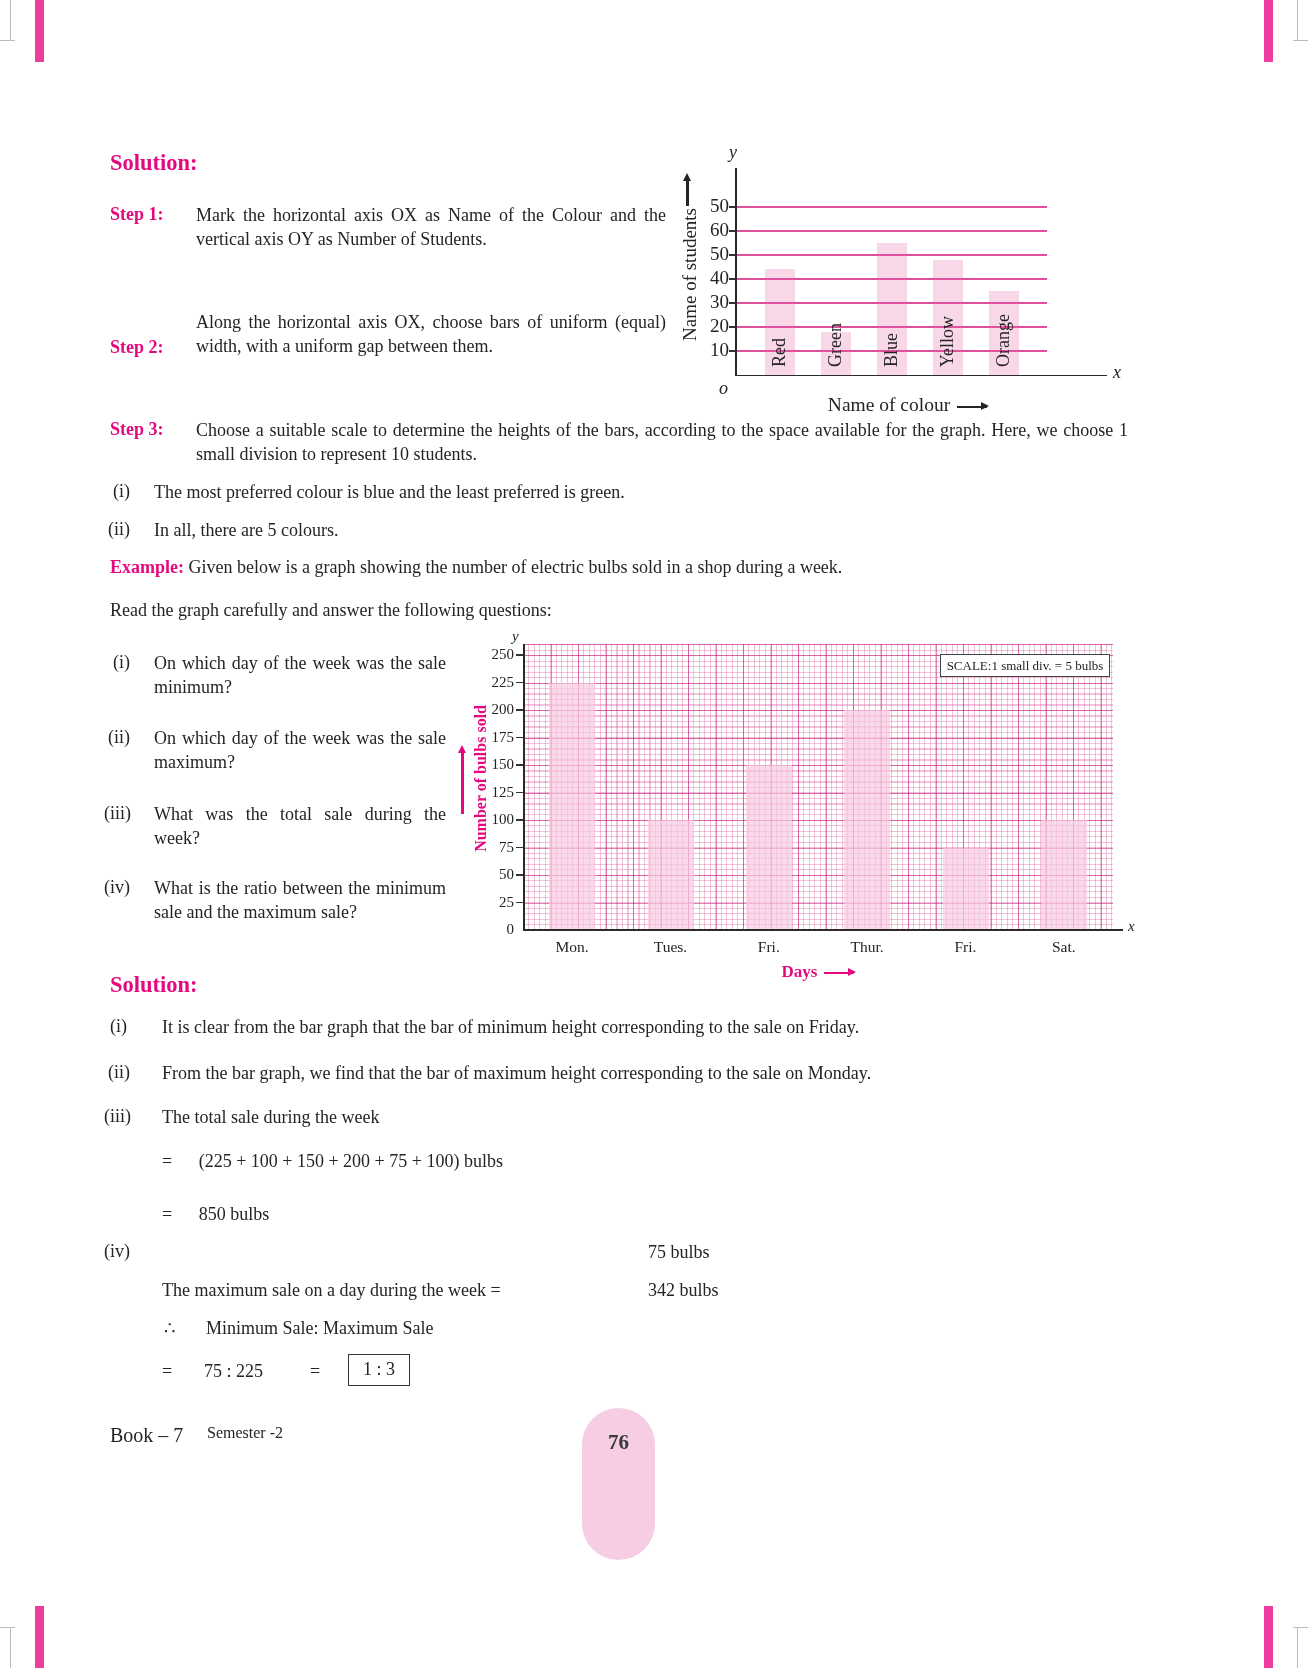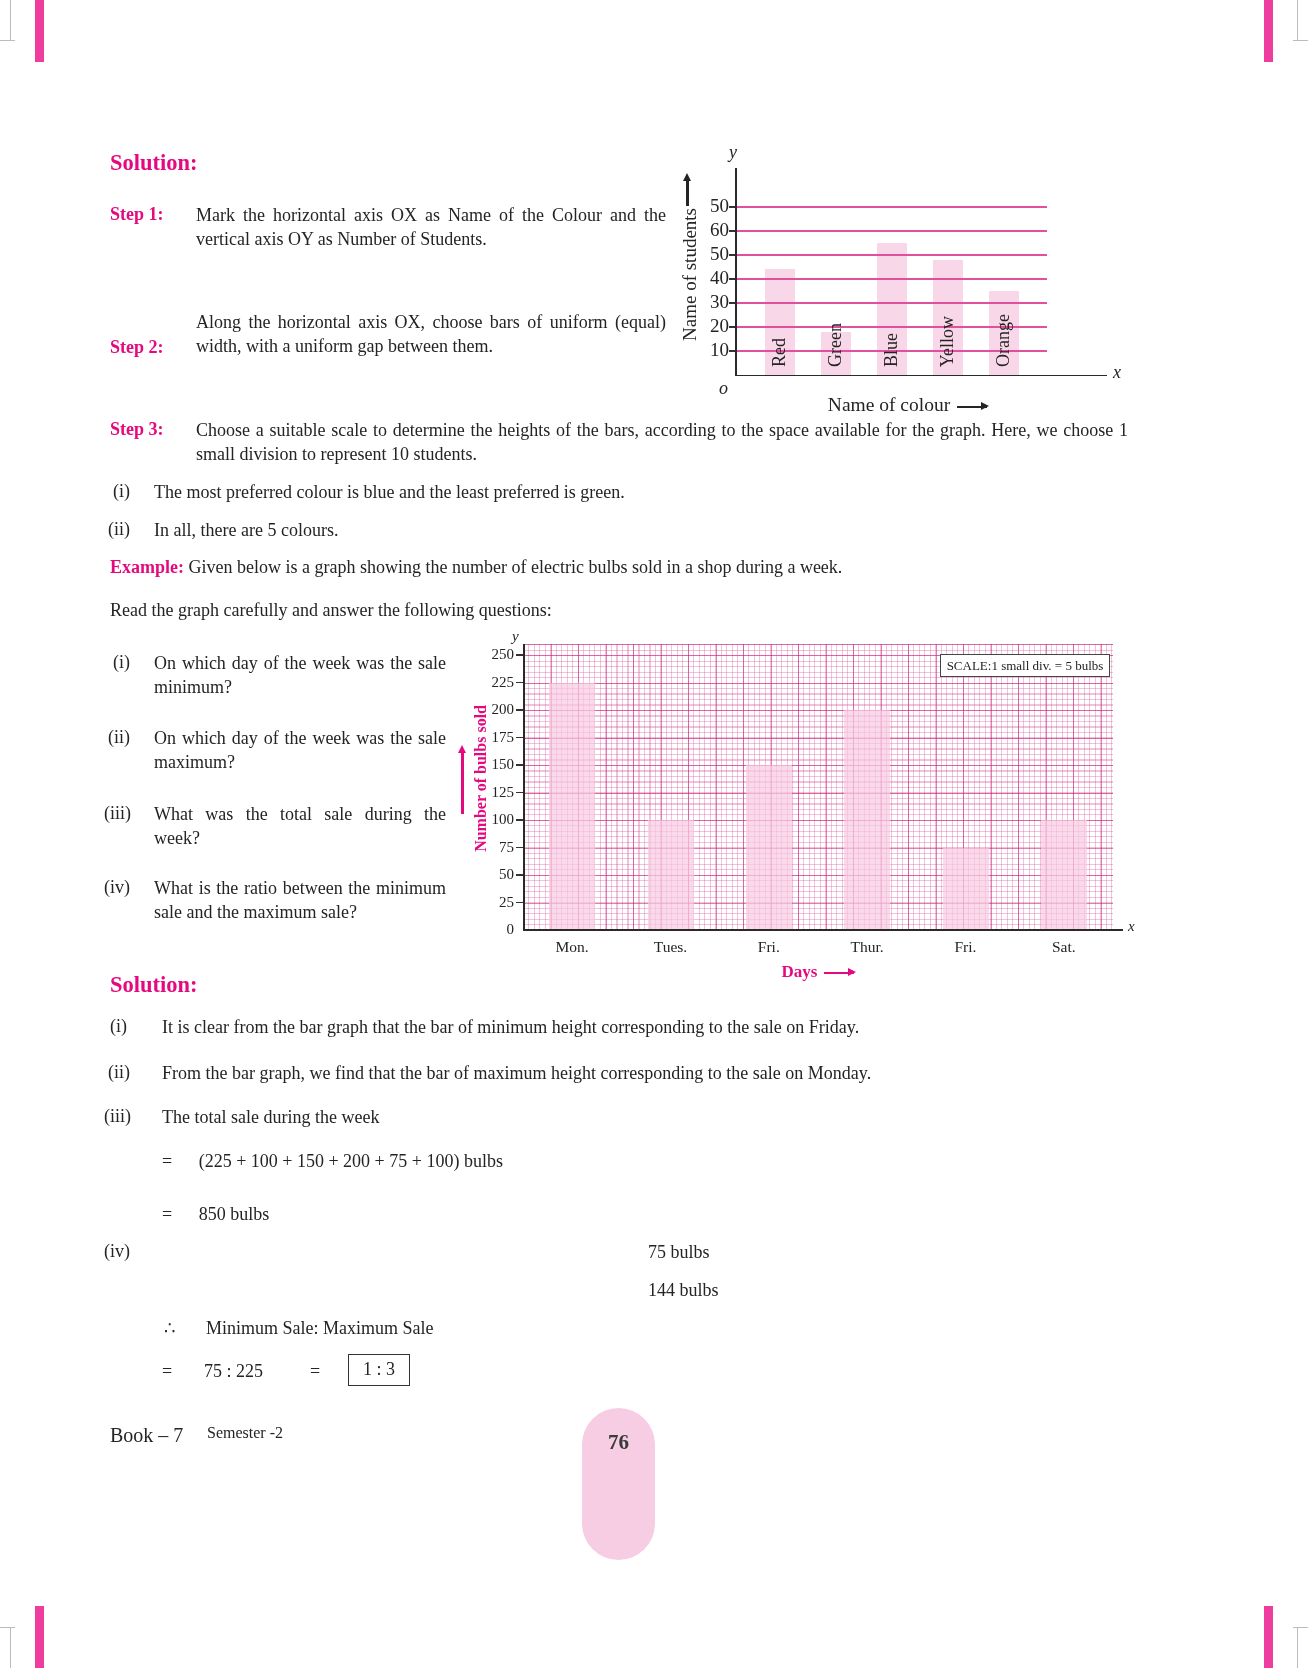"The maximum sale on a" span { html: none -> <span>The maximum sale on a day during the week =</span> }
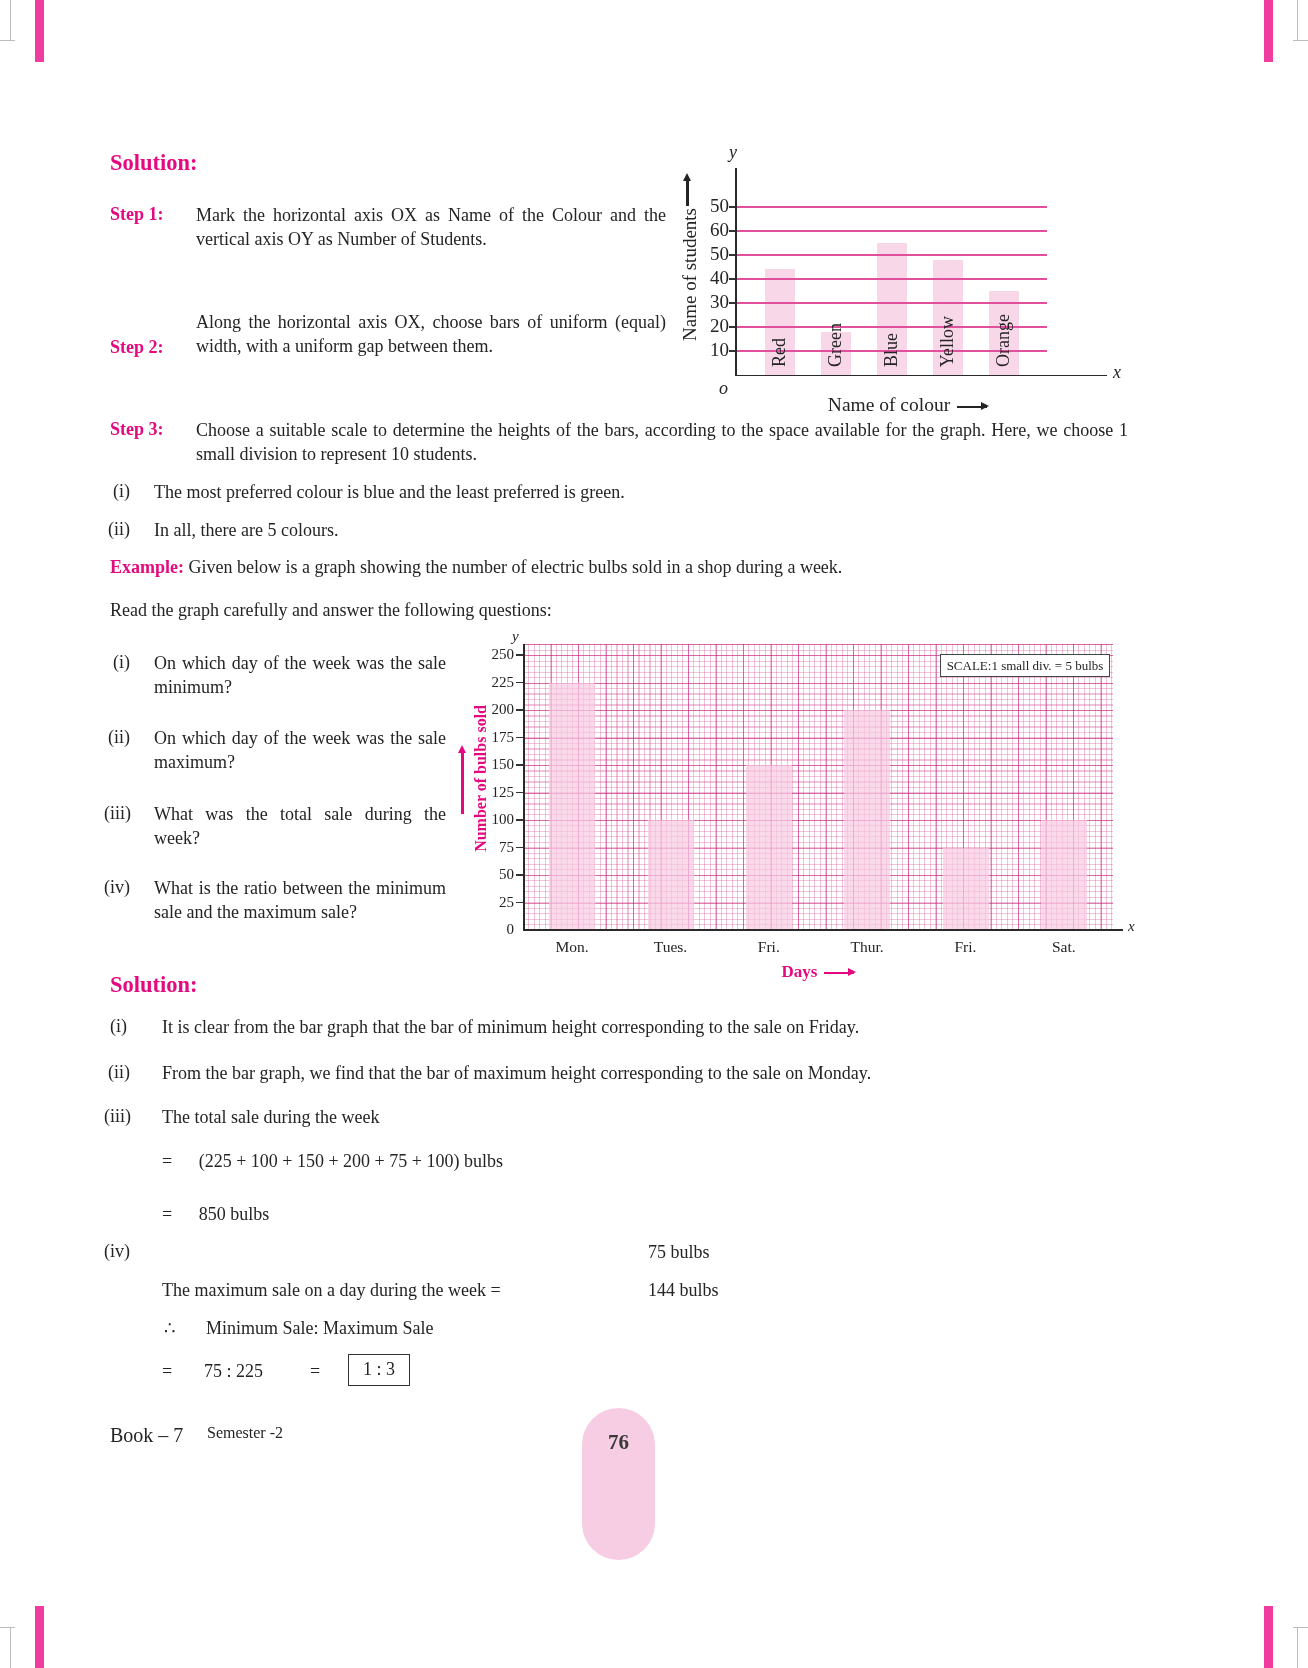"144 bulbs" span.abs { text: 144 -> 342 }
